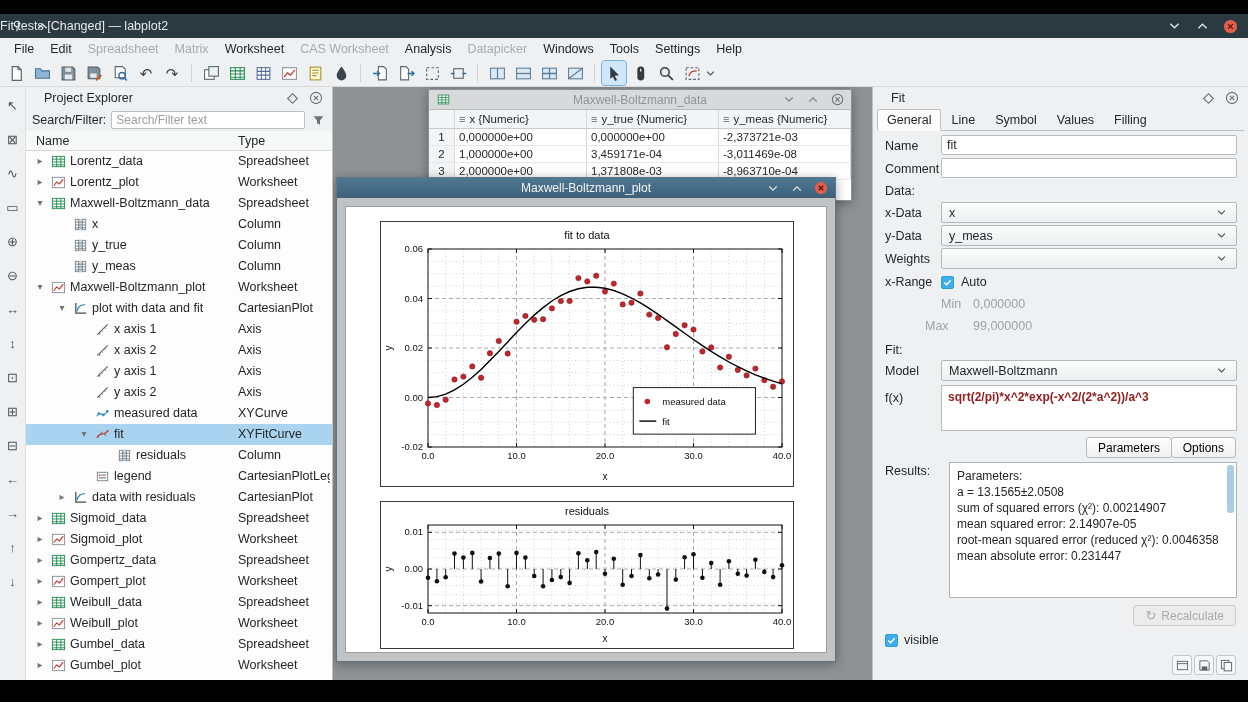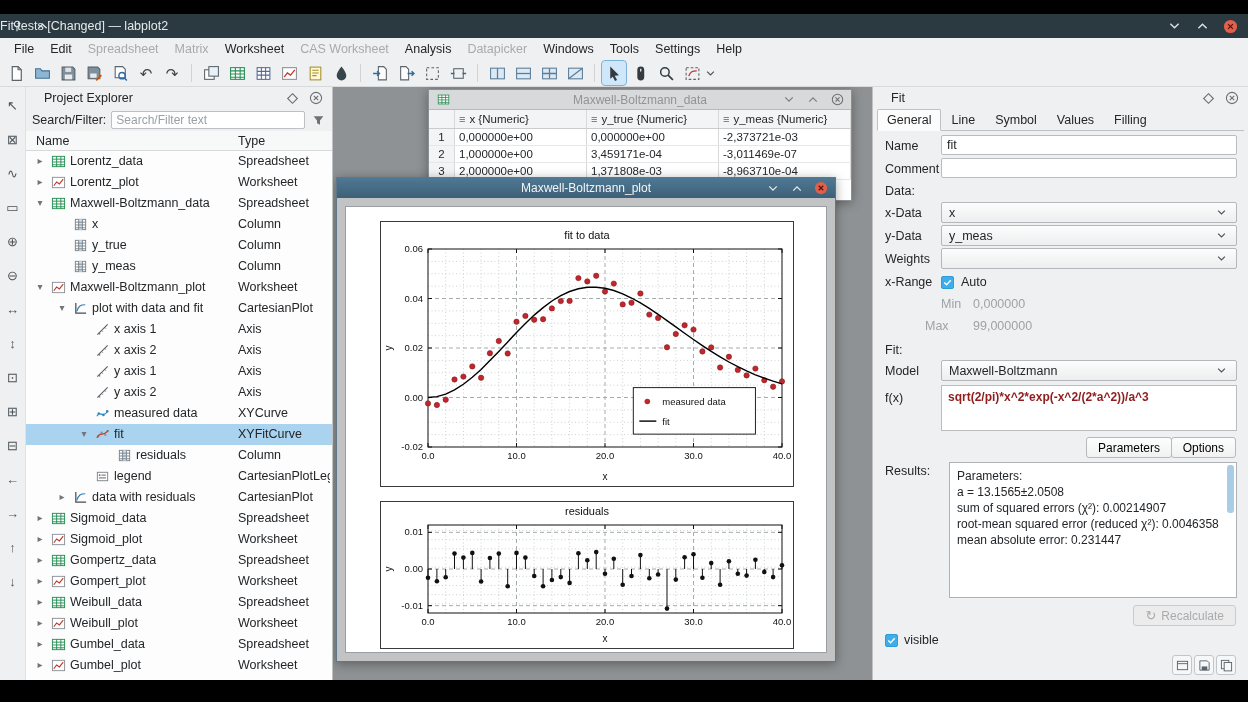"-3,011469e-07" span.scell { text: -3,011469e-07 -> -3,011469e-08 }
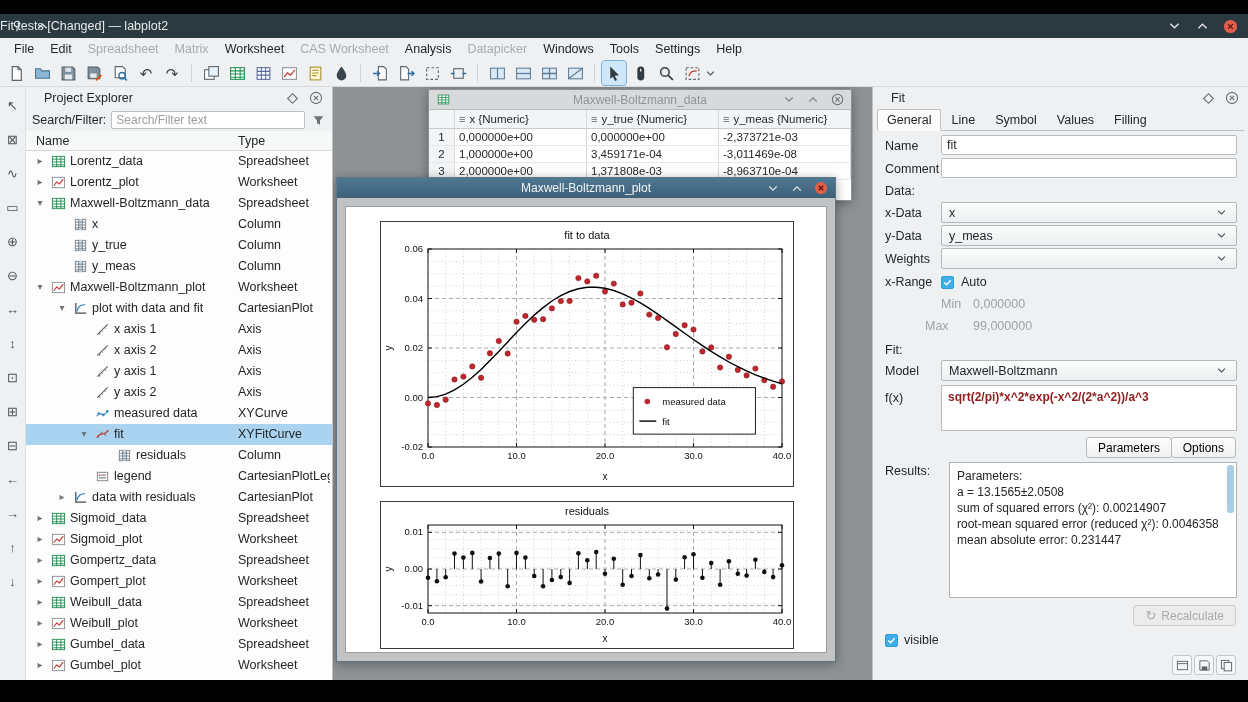"mean squared error: 2.14907e-05" div.res-line { html: none -> <div>mean squared error: 2.14907e-05</div> }
